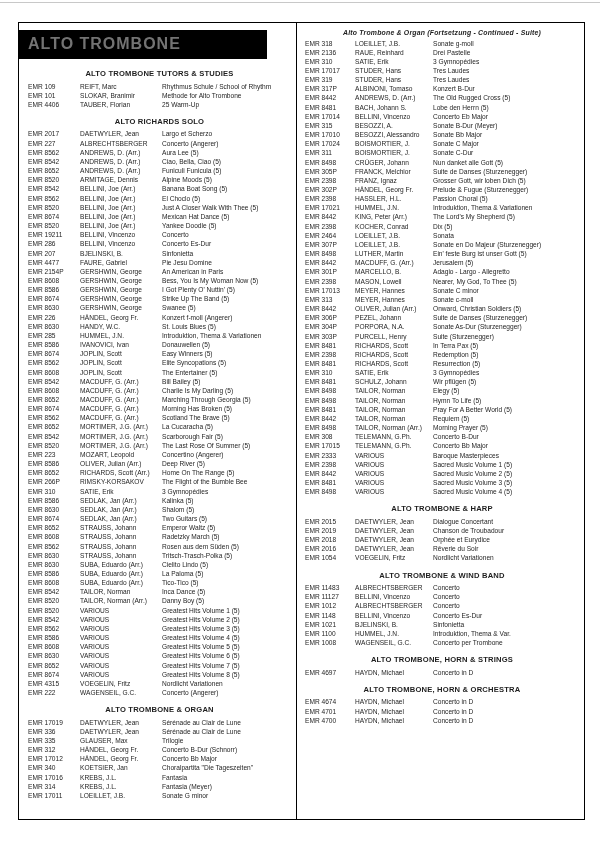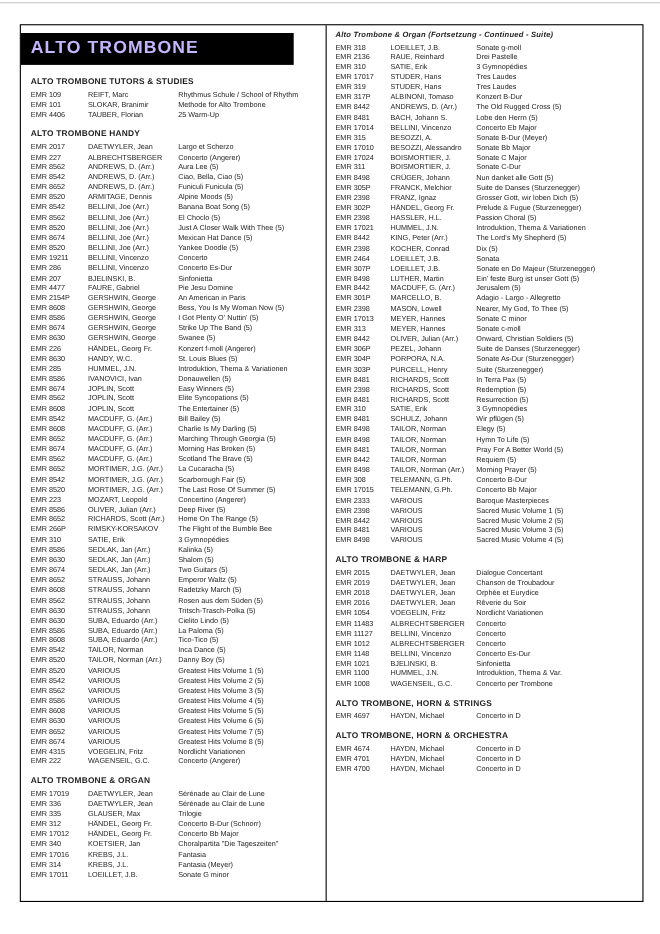"ALTO TROMBONE" .title-bar { color: #c4b5fd -> #737373 }
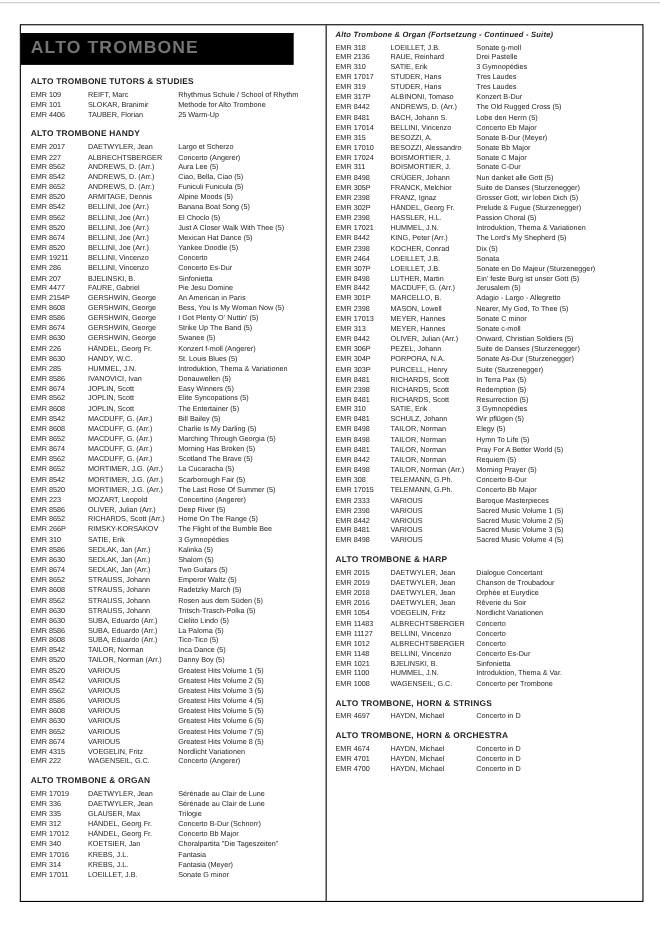"ALTO TROMBONE TUTORS & STUDIES" .sec-heading { text-align: none -> center }
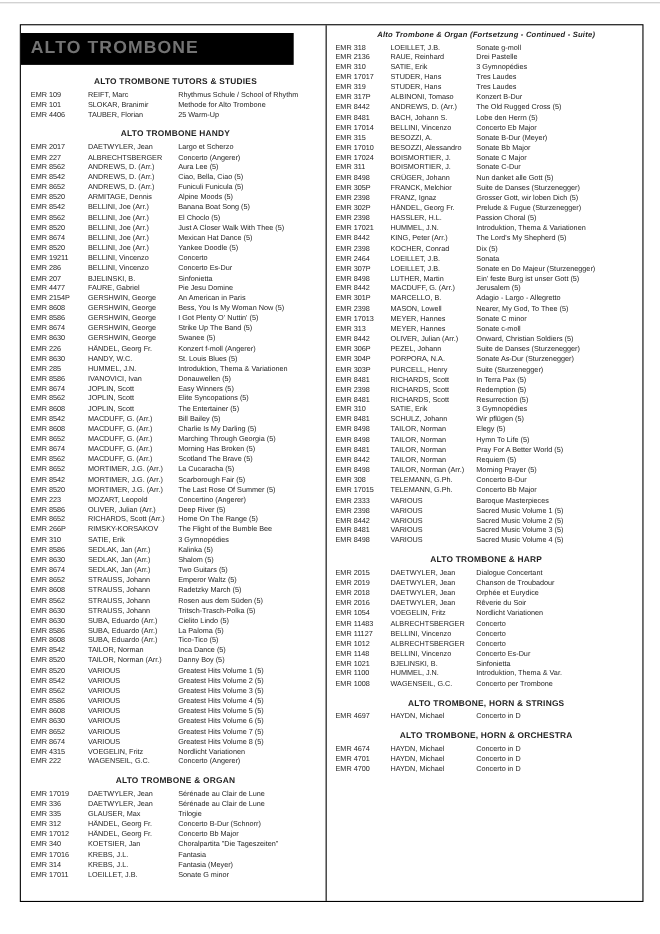"ALTO TROMBONE HANDY" div.sec-heading { text: TROMBONE HANDY -> RICHARDS SOLO }
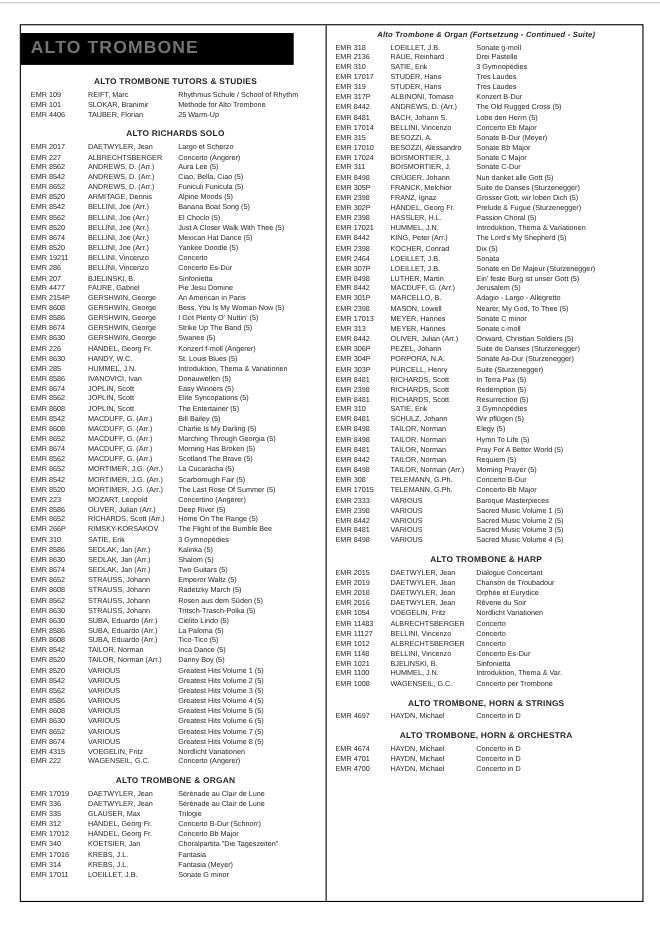"ALTO TROMBONE & WIND BAND" div.sec-heading { html: none -> <div>ALTO TROMBONE &amp; WIND BAND</div> }
